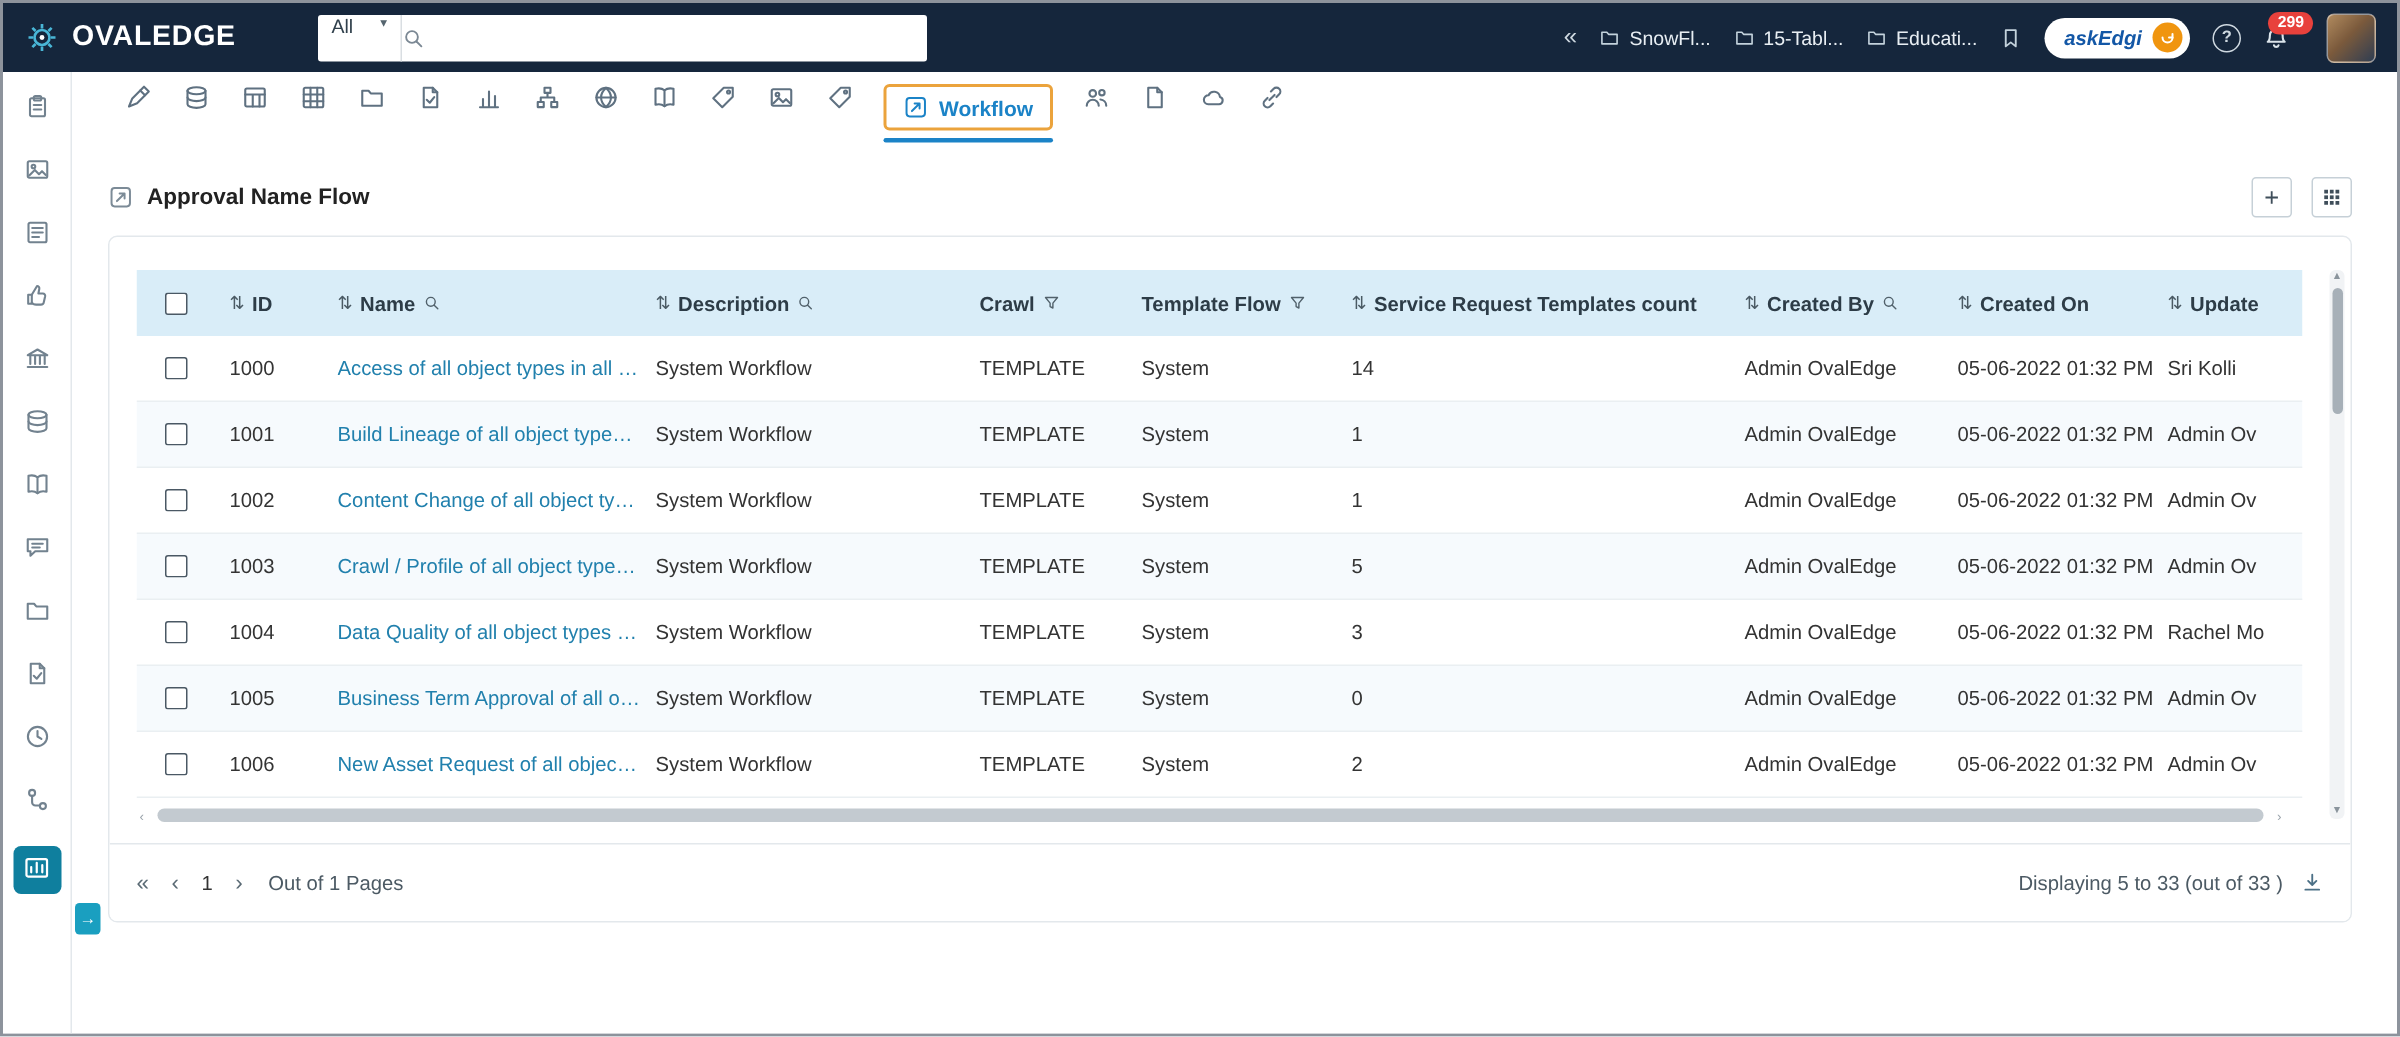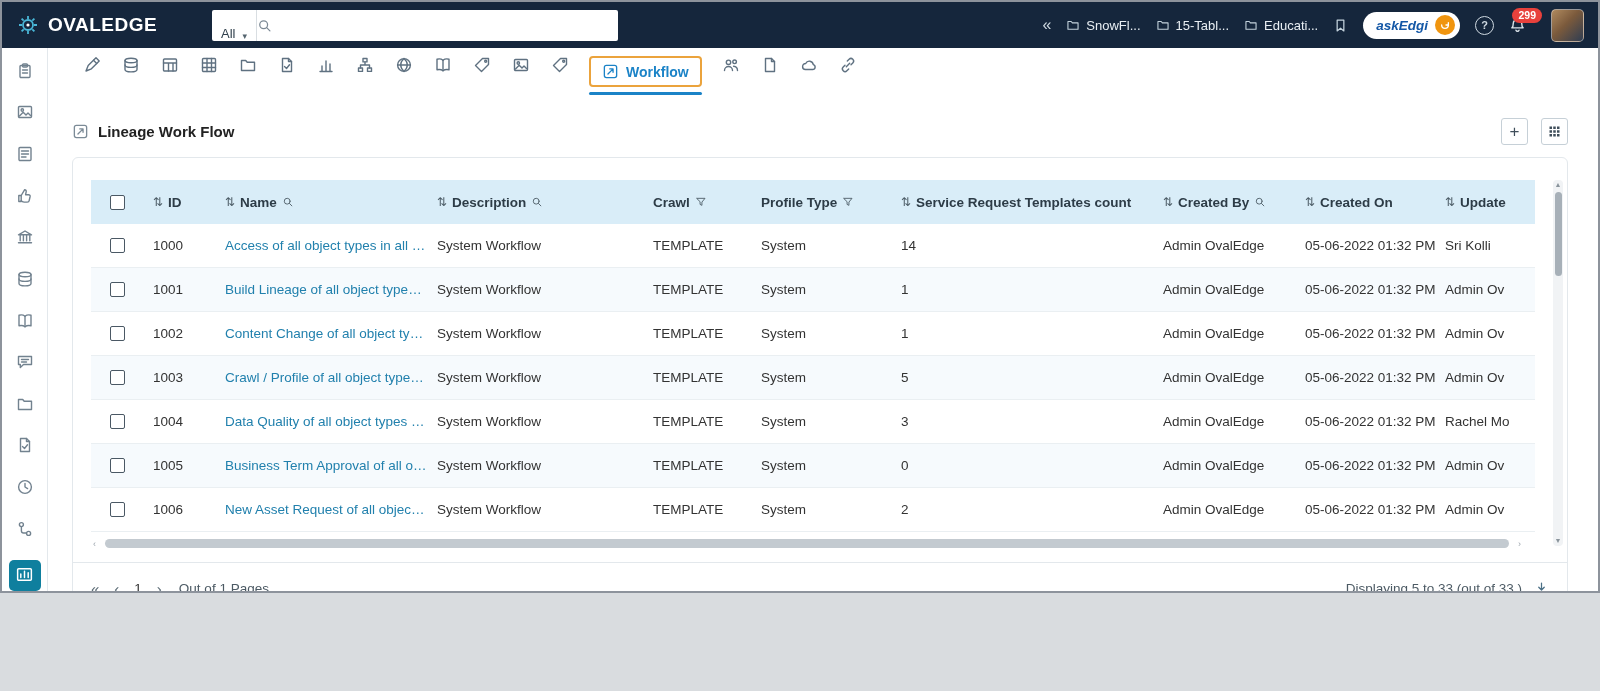"OVALEDGE" .screen { height: 593px -> 691px }
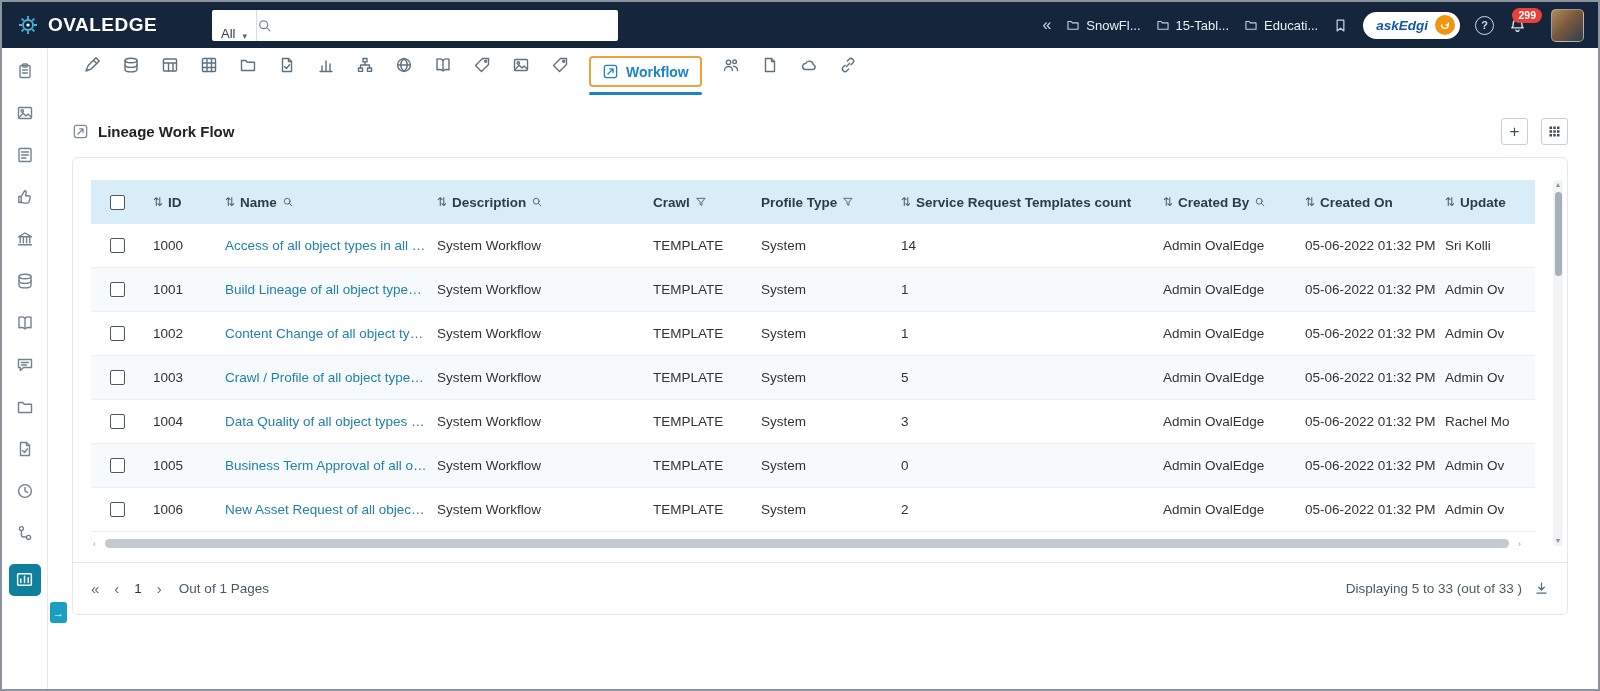"All" .search-scope { align-items: flex-end -> flex-start; gap: 7px -> 18px }
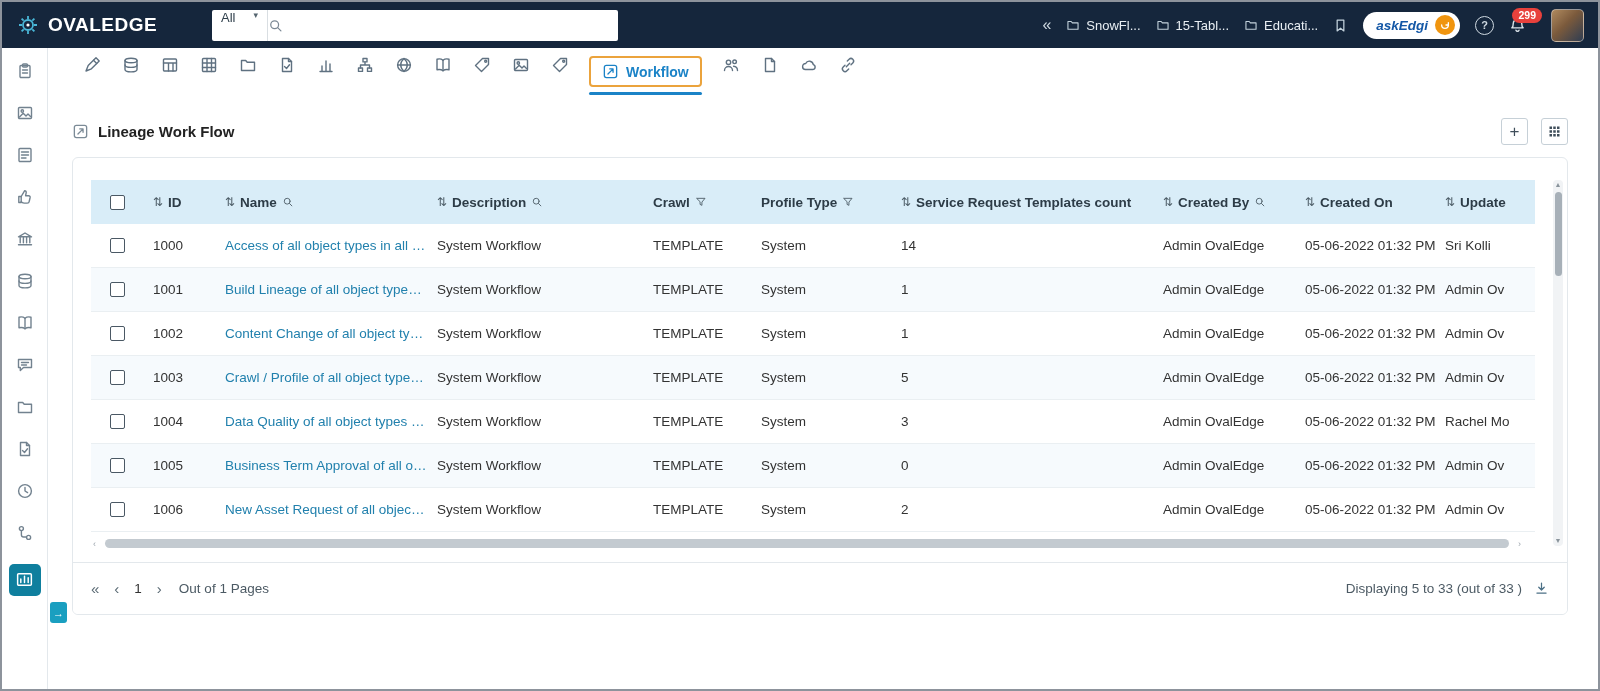"Lineage Work Flow" span.section-title { text: Lineage Work -> Approval Name }
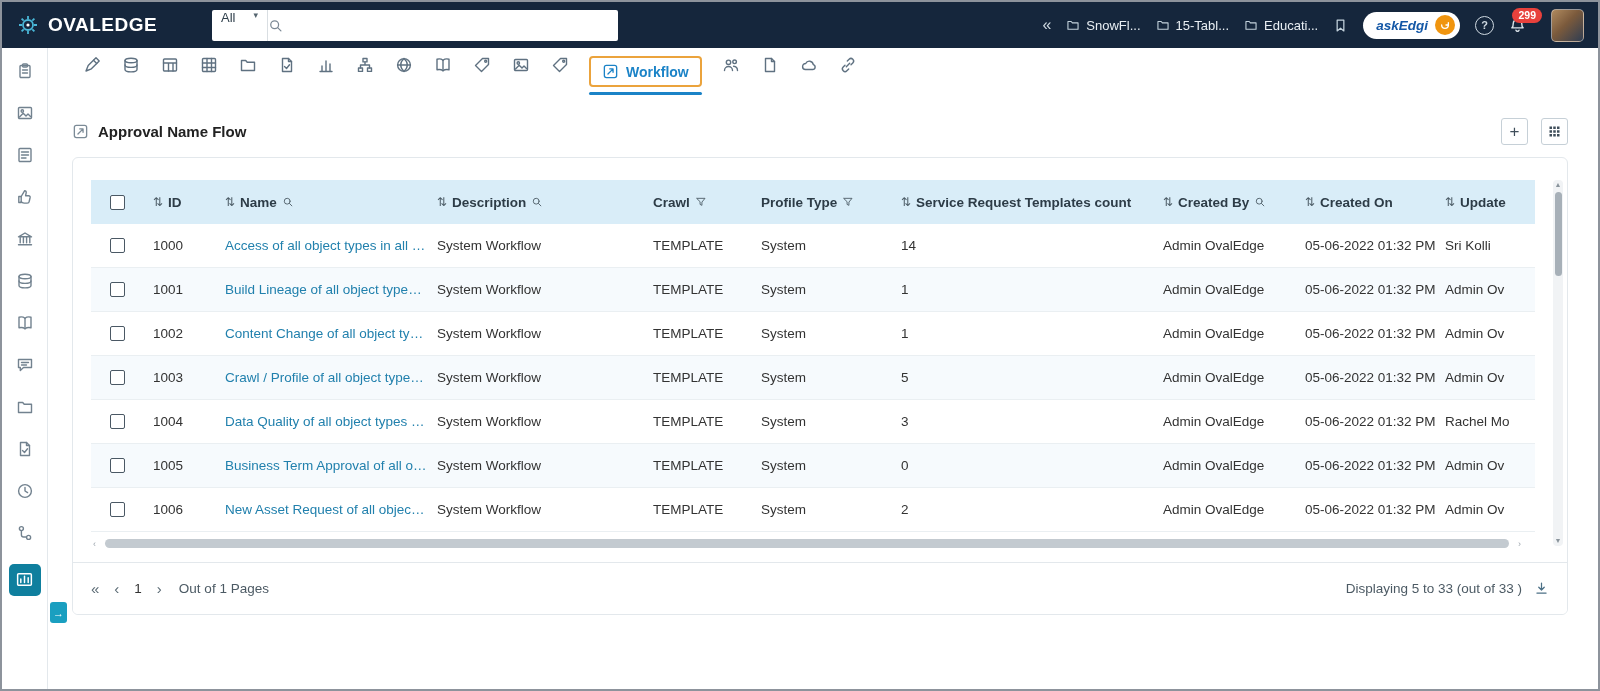"Profile Type" span { text: Profile Type -> Template Flow }
